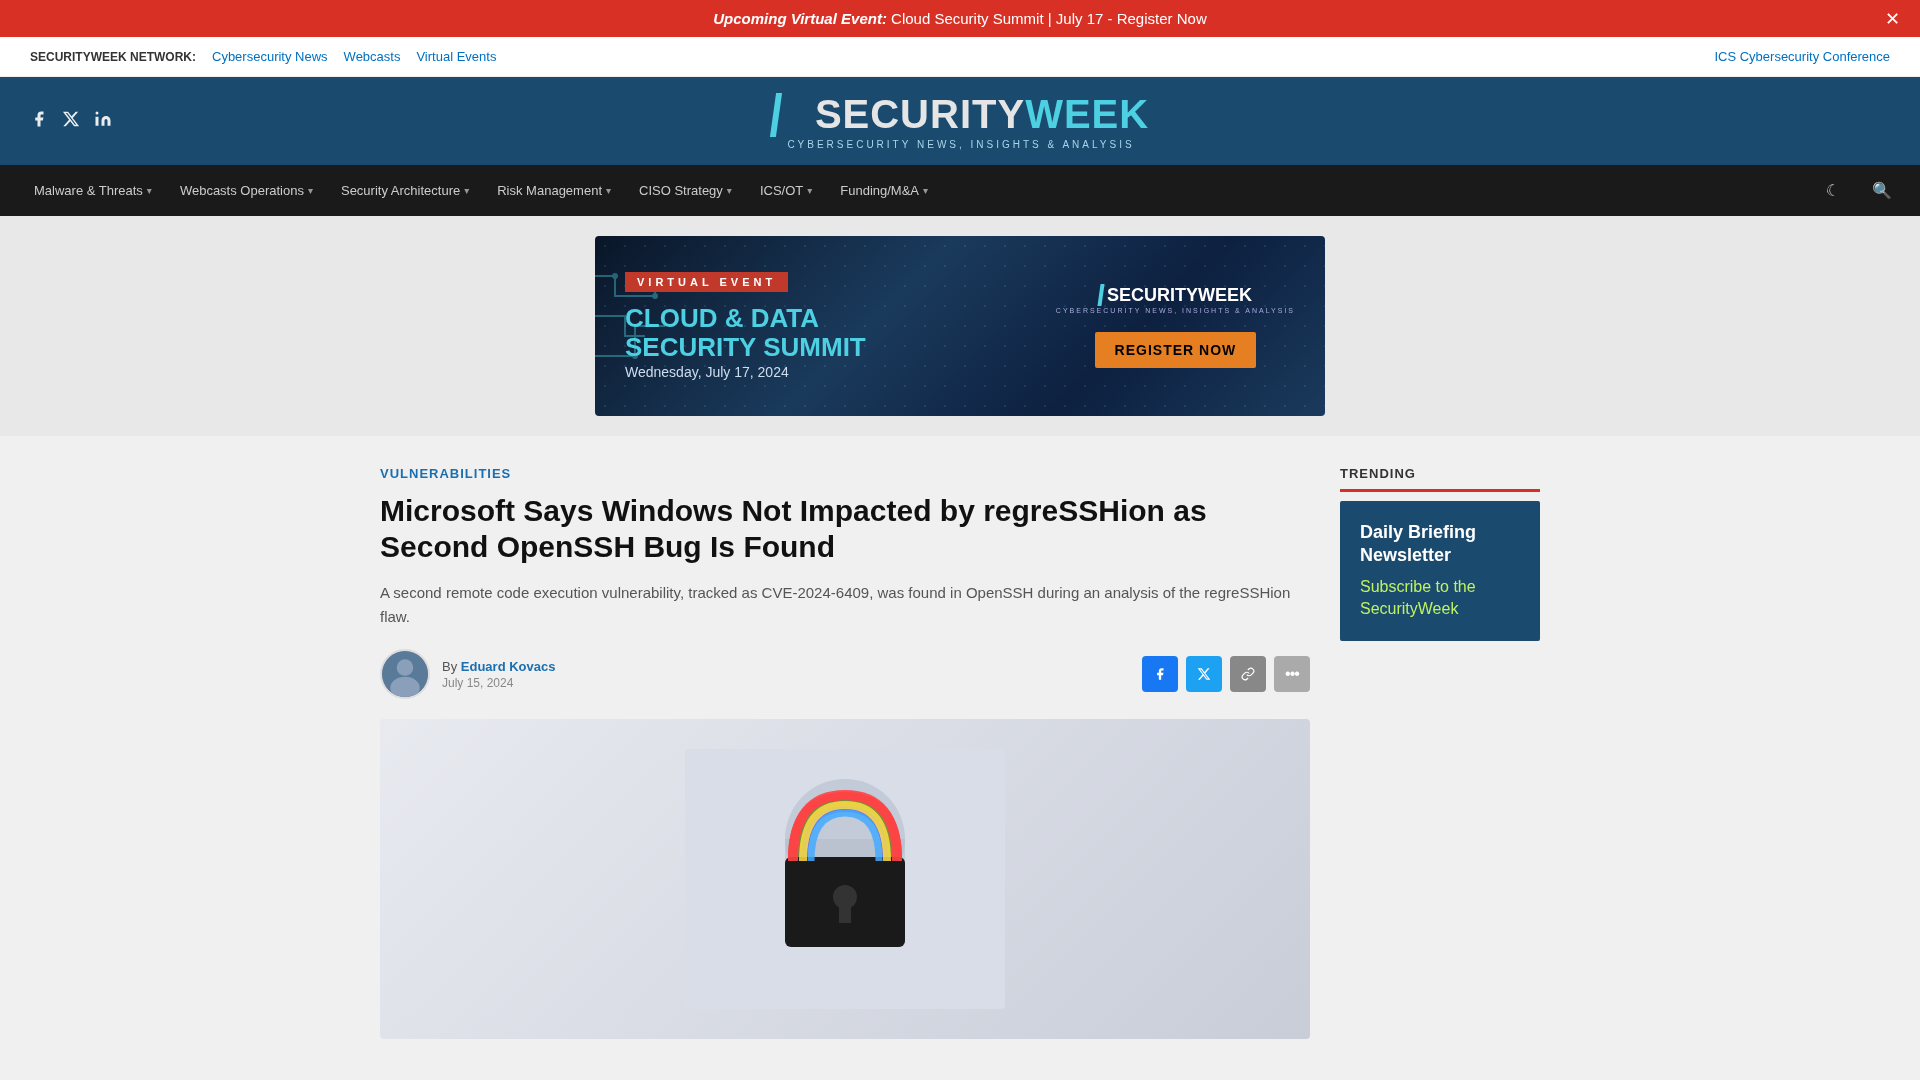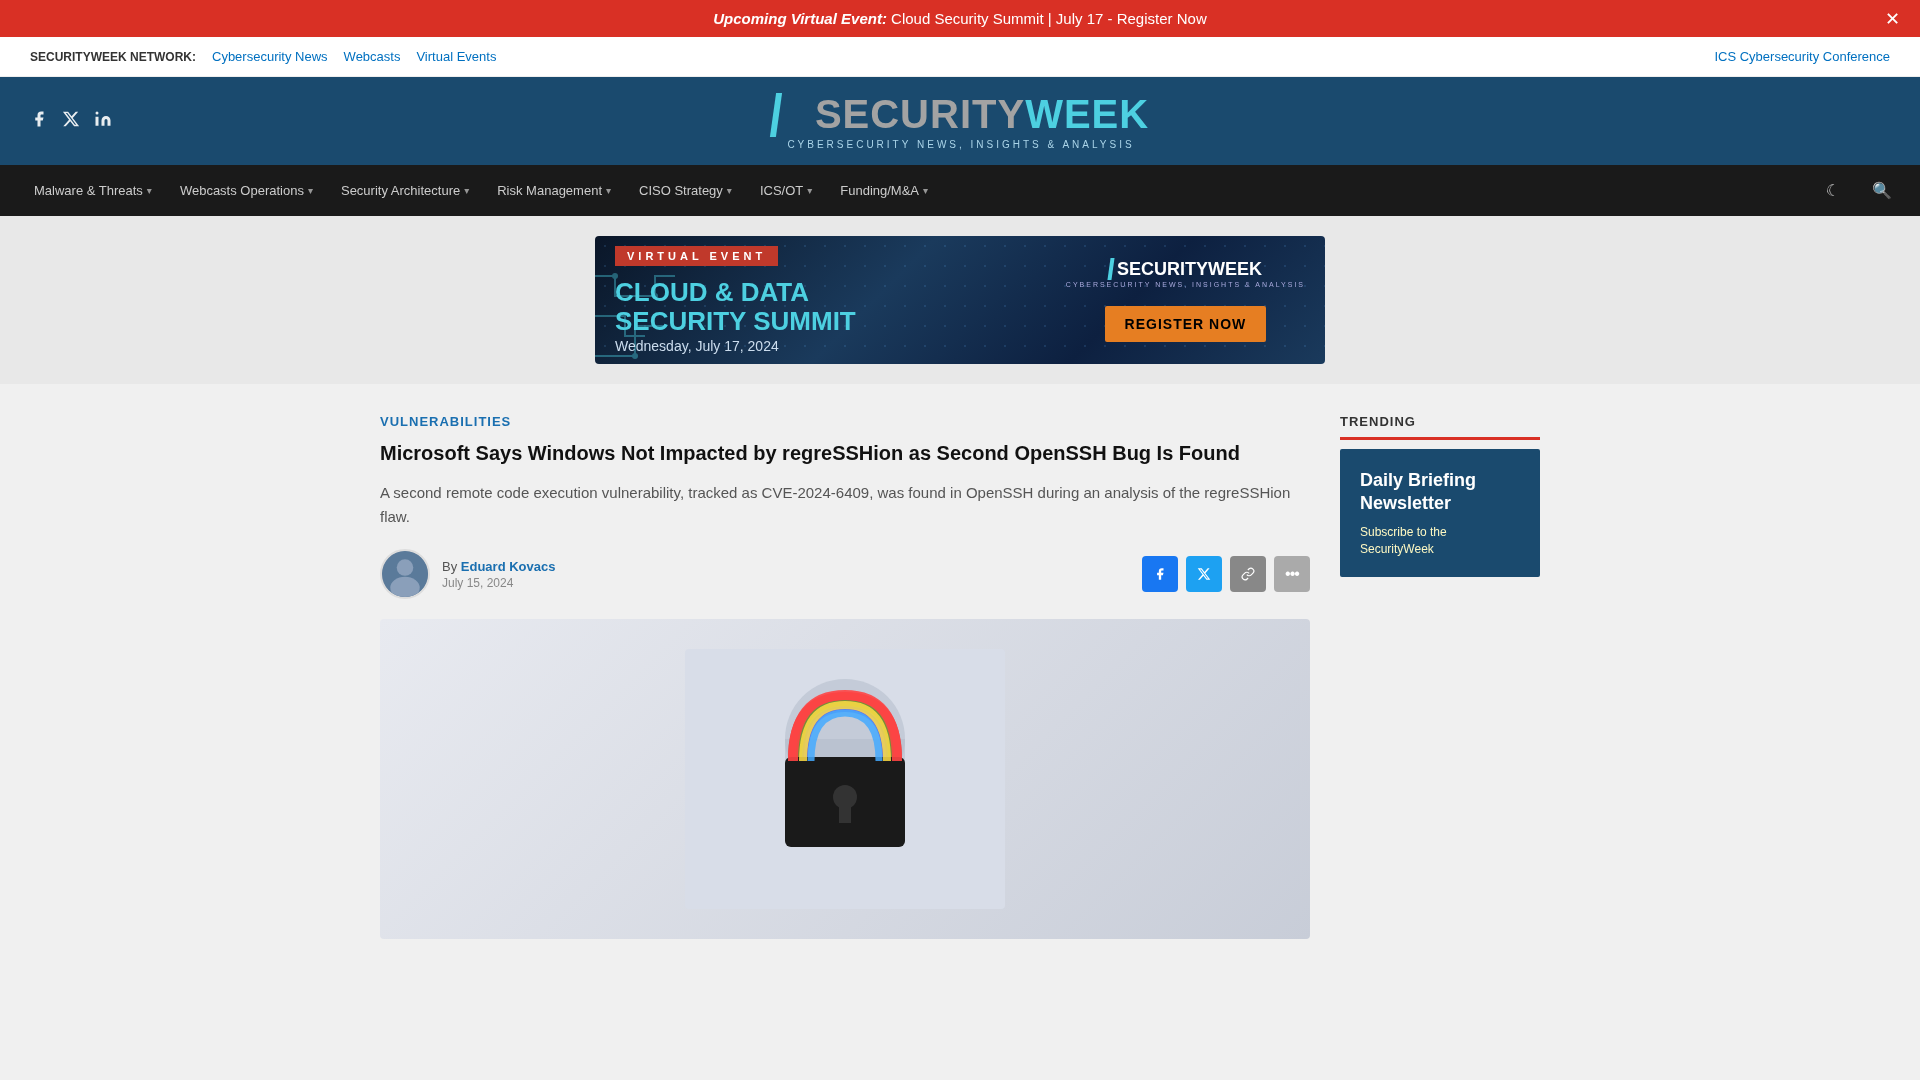"SECURITY" span { color: #a3a3a3 -> #e5e5e5 }
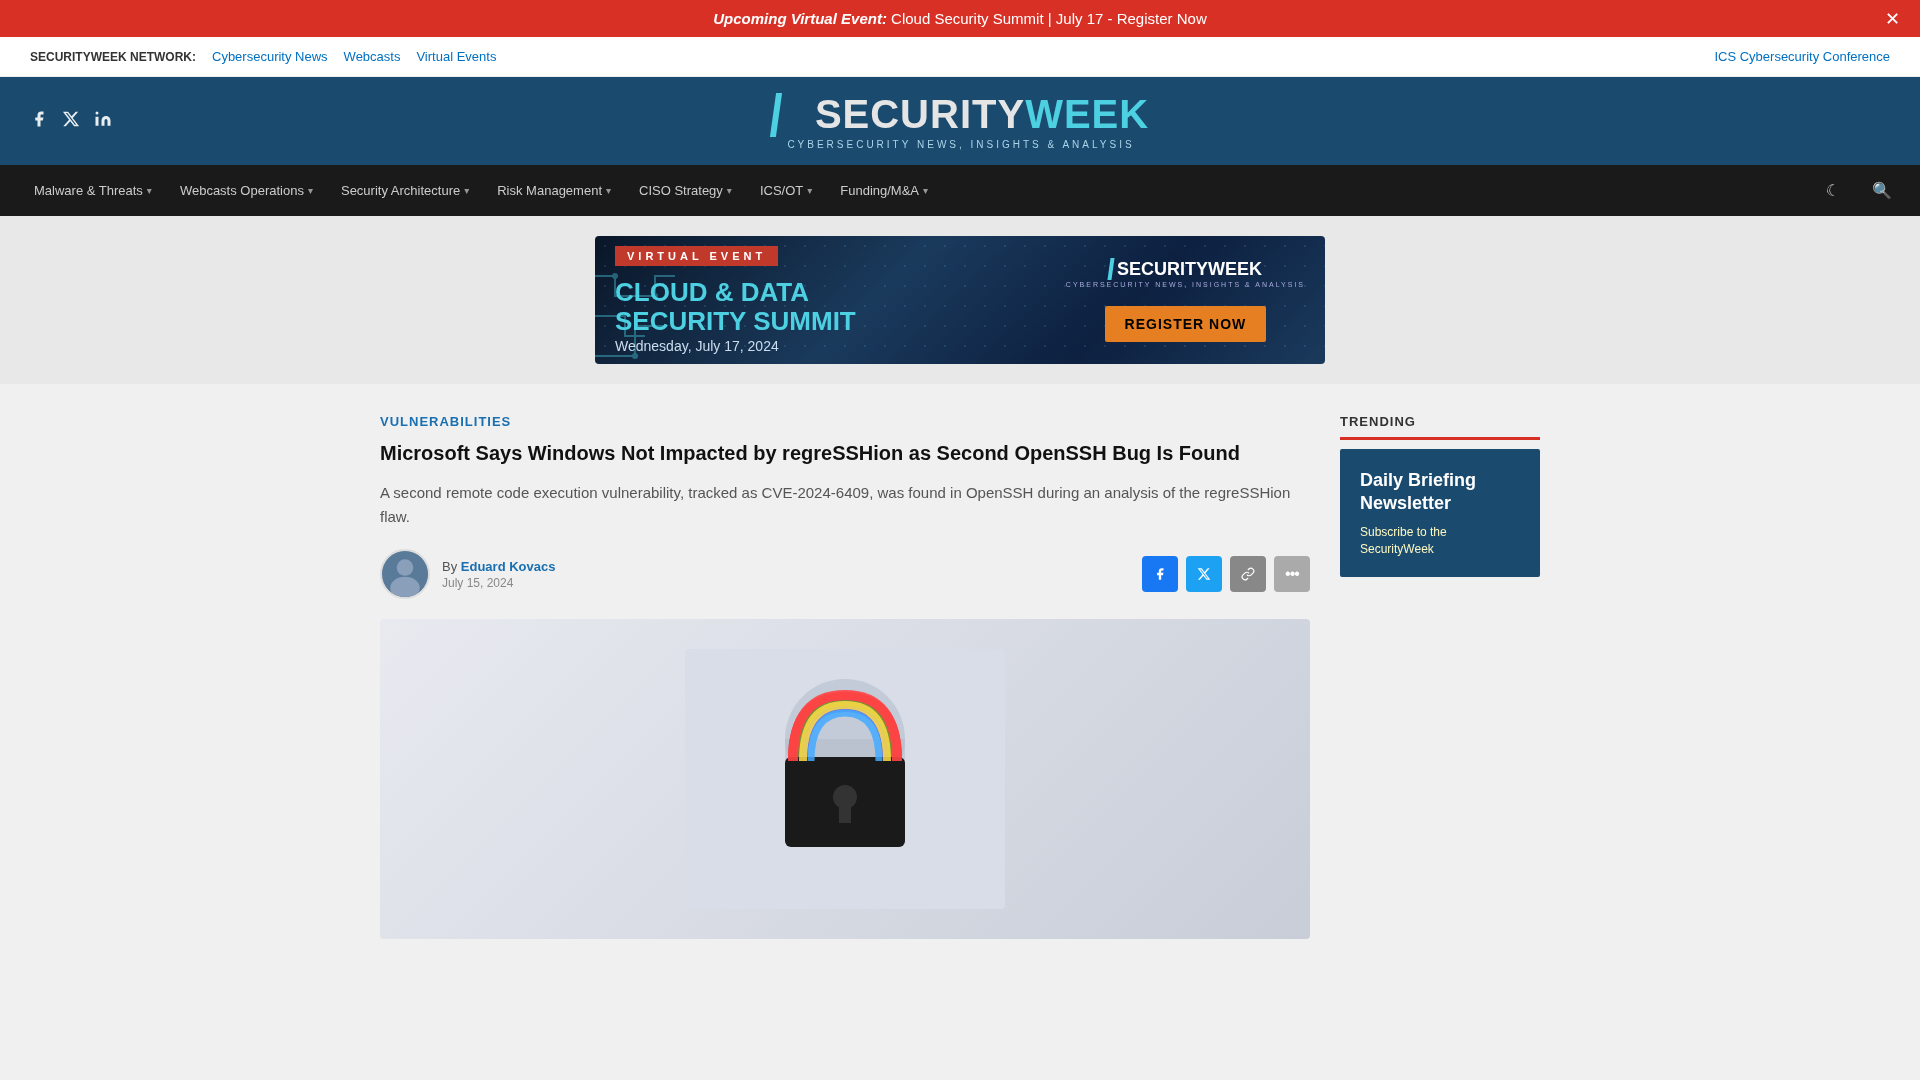"VIRTUAL EVENT" .banner-img { height: 128px -> 180px; padding: 20px 20px -> 20px 30px }
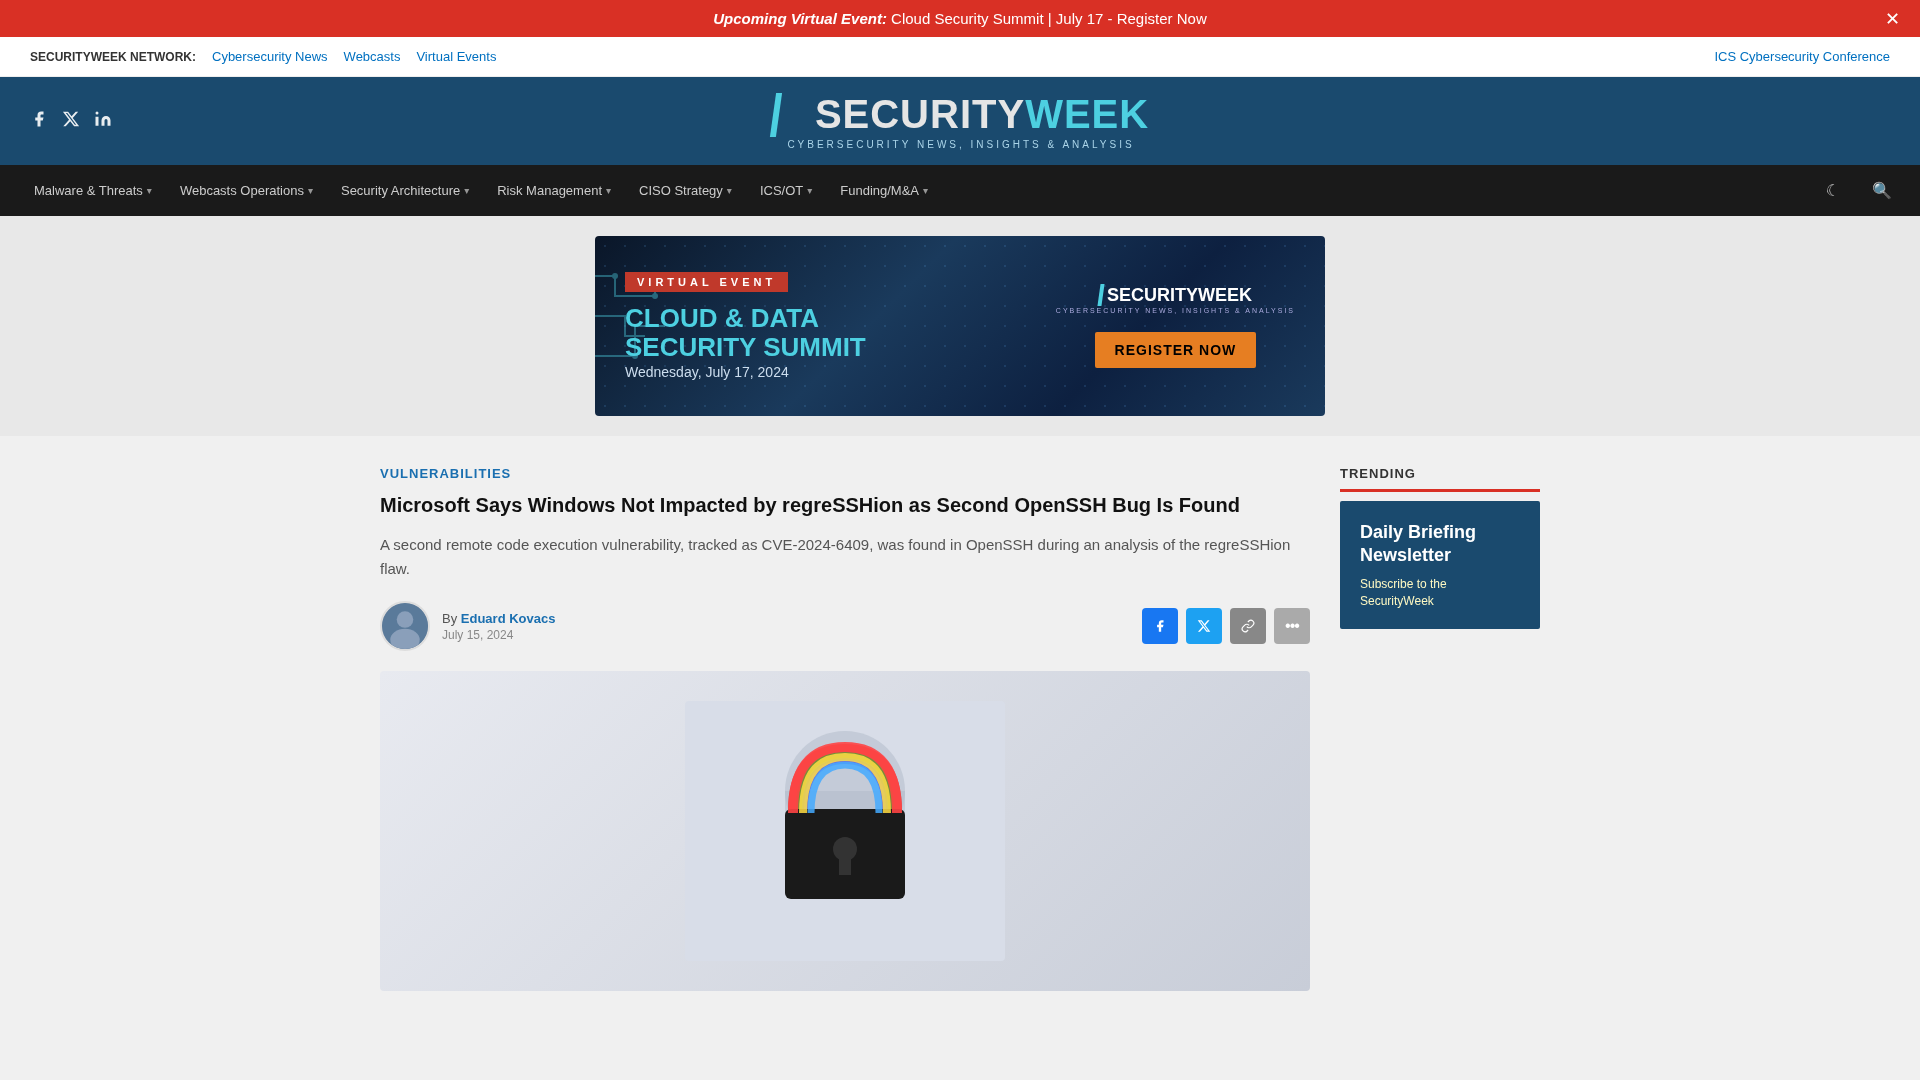"Microsoft Says Windows Not Impacted" .article-title { font-size: 20px -> 30px }
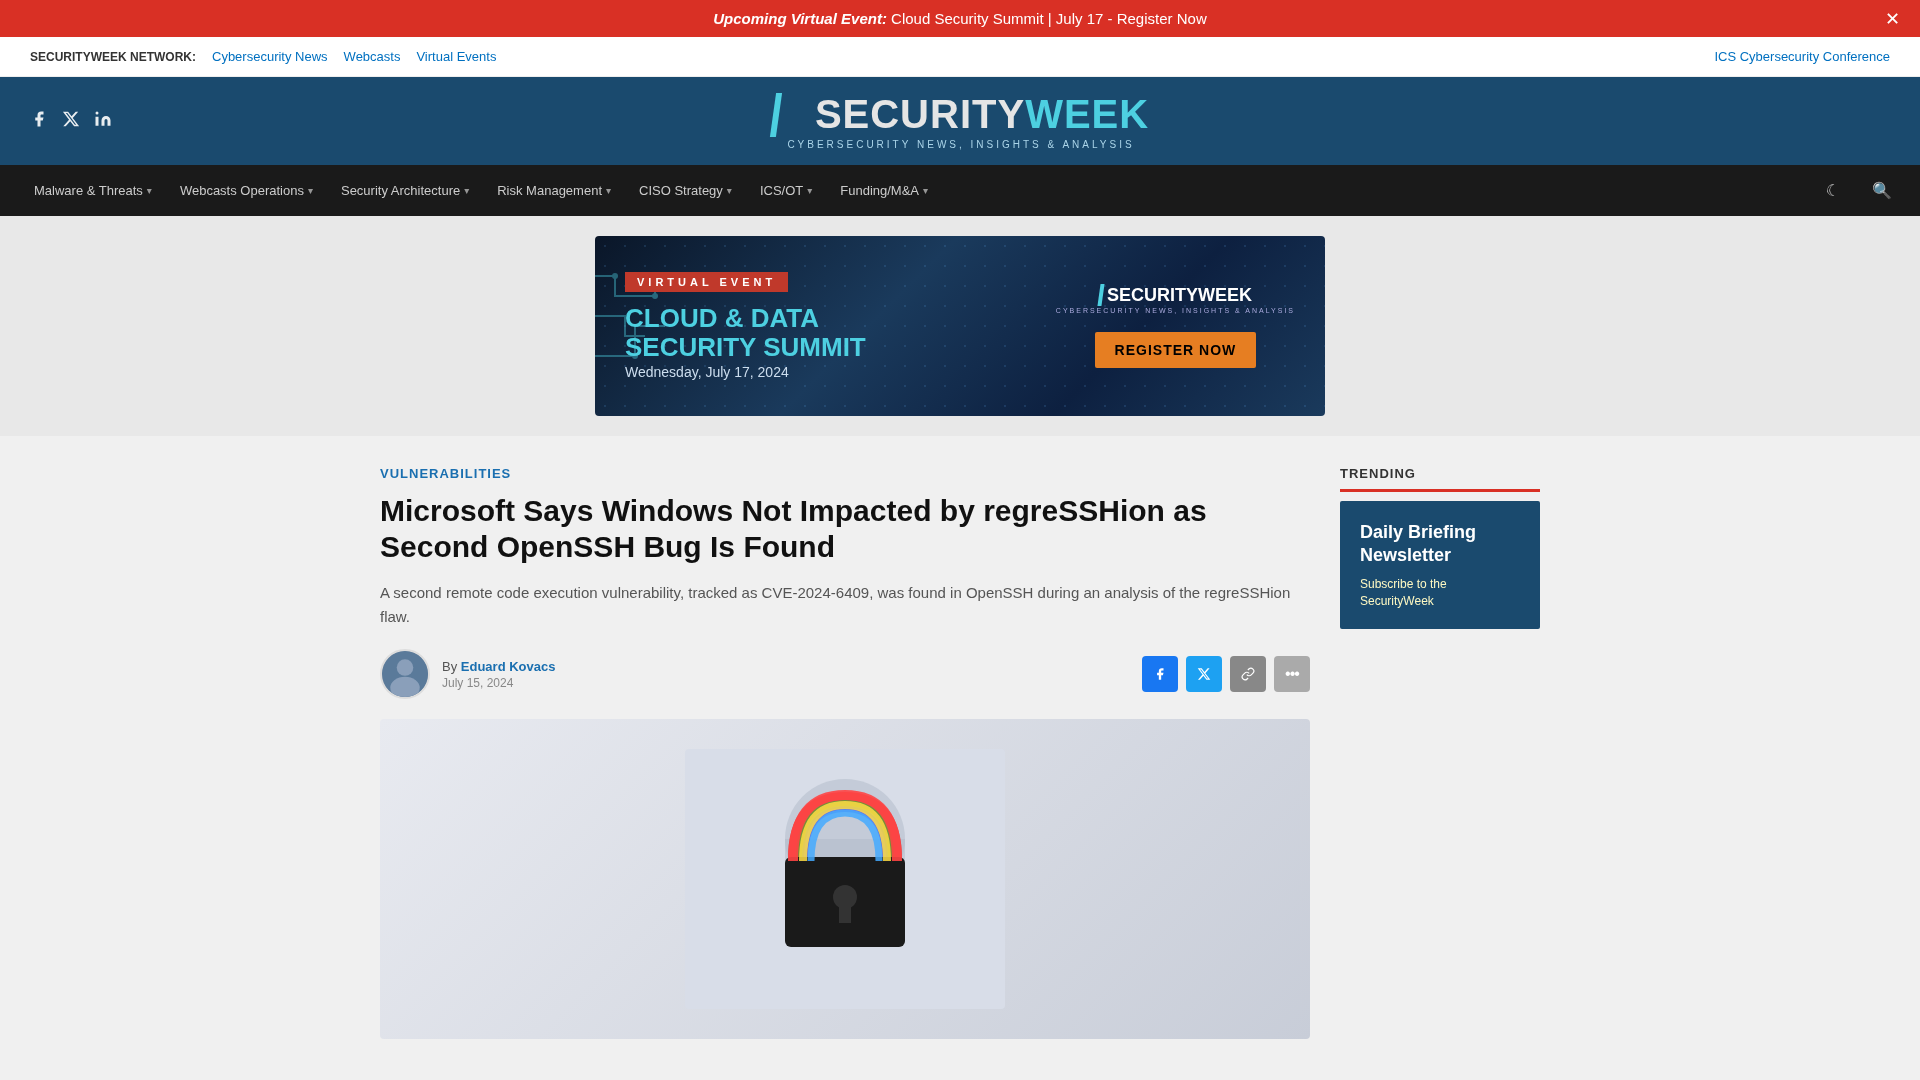"Subscribe to the SecurityWeek" .daily-briefing-sub { color: #fef9c3 -> #bef264; font-size: 12px -> 16px }
